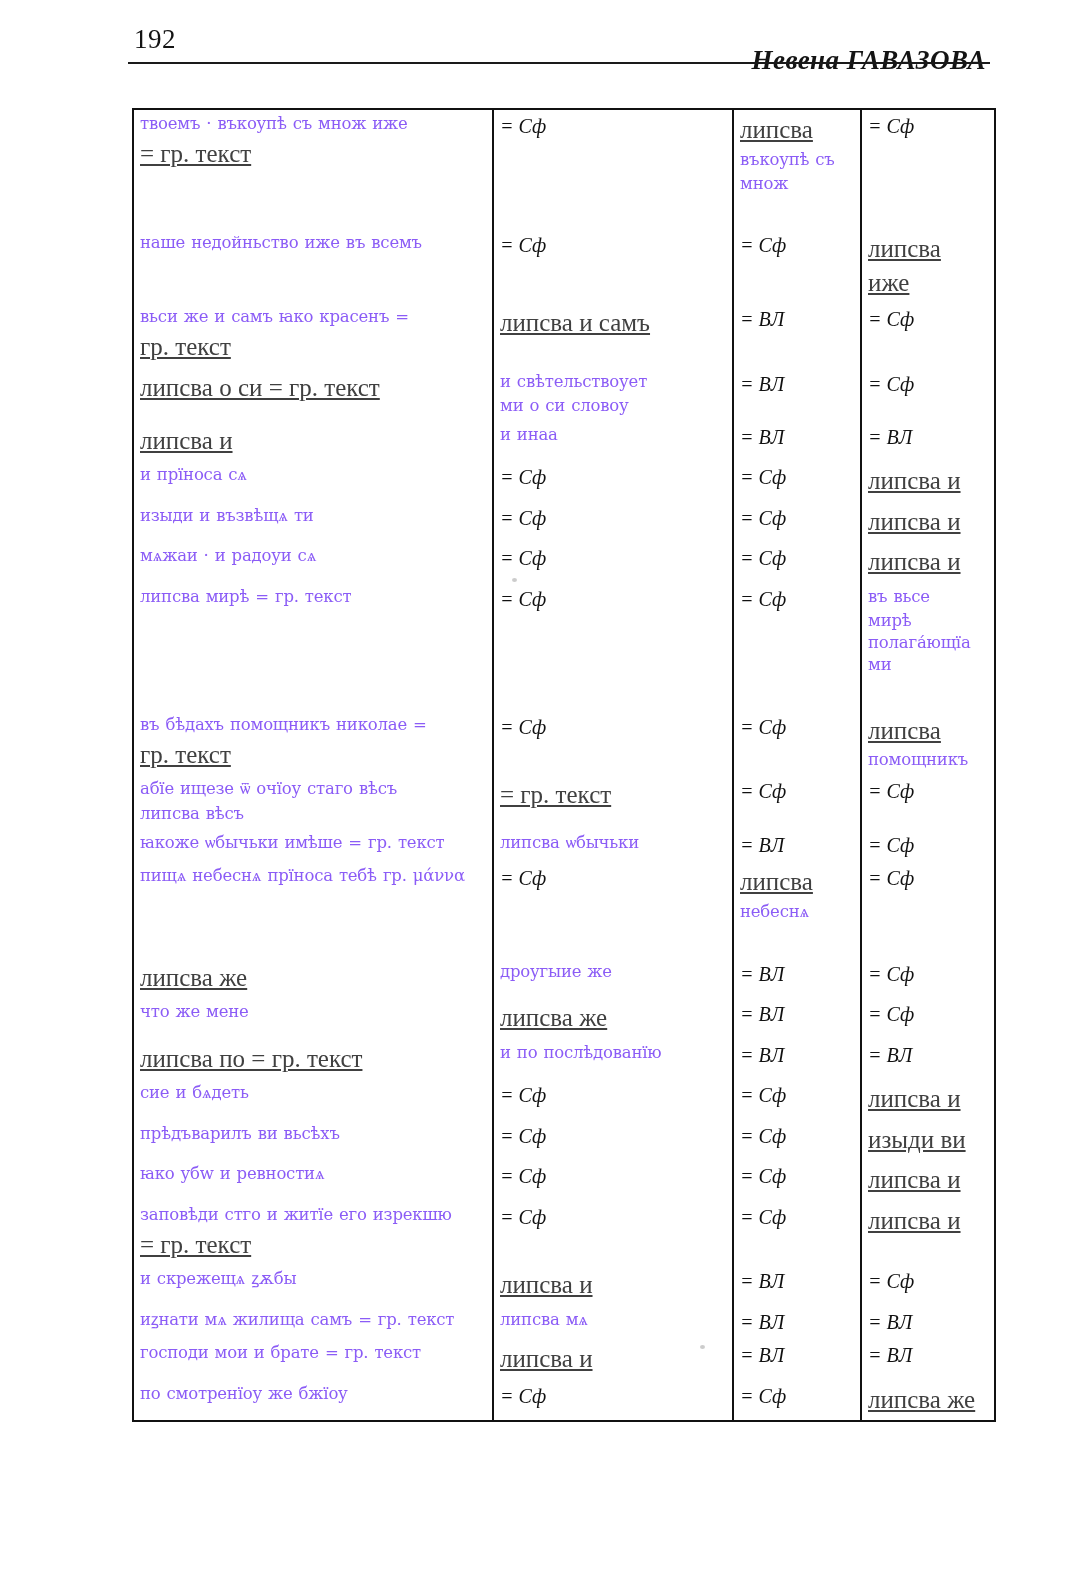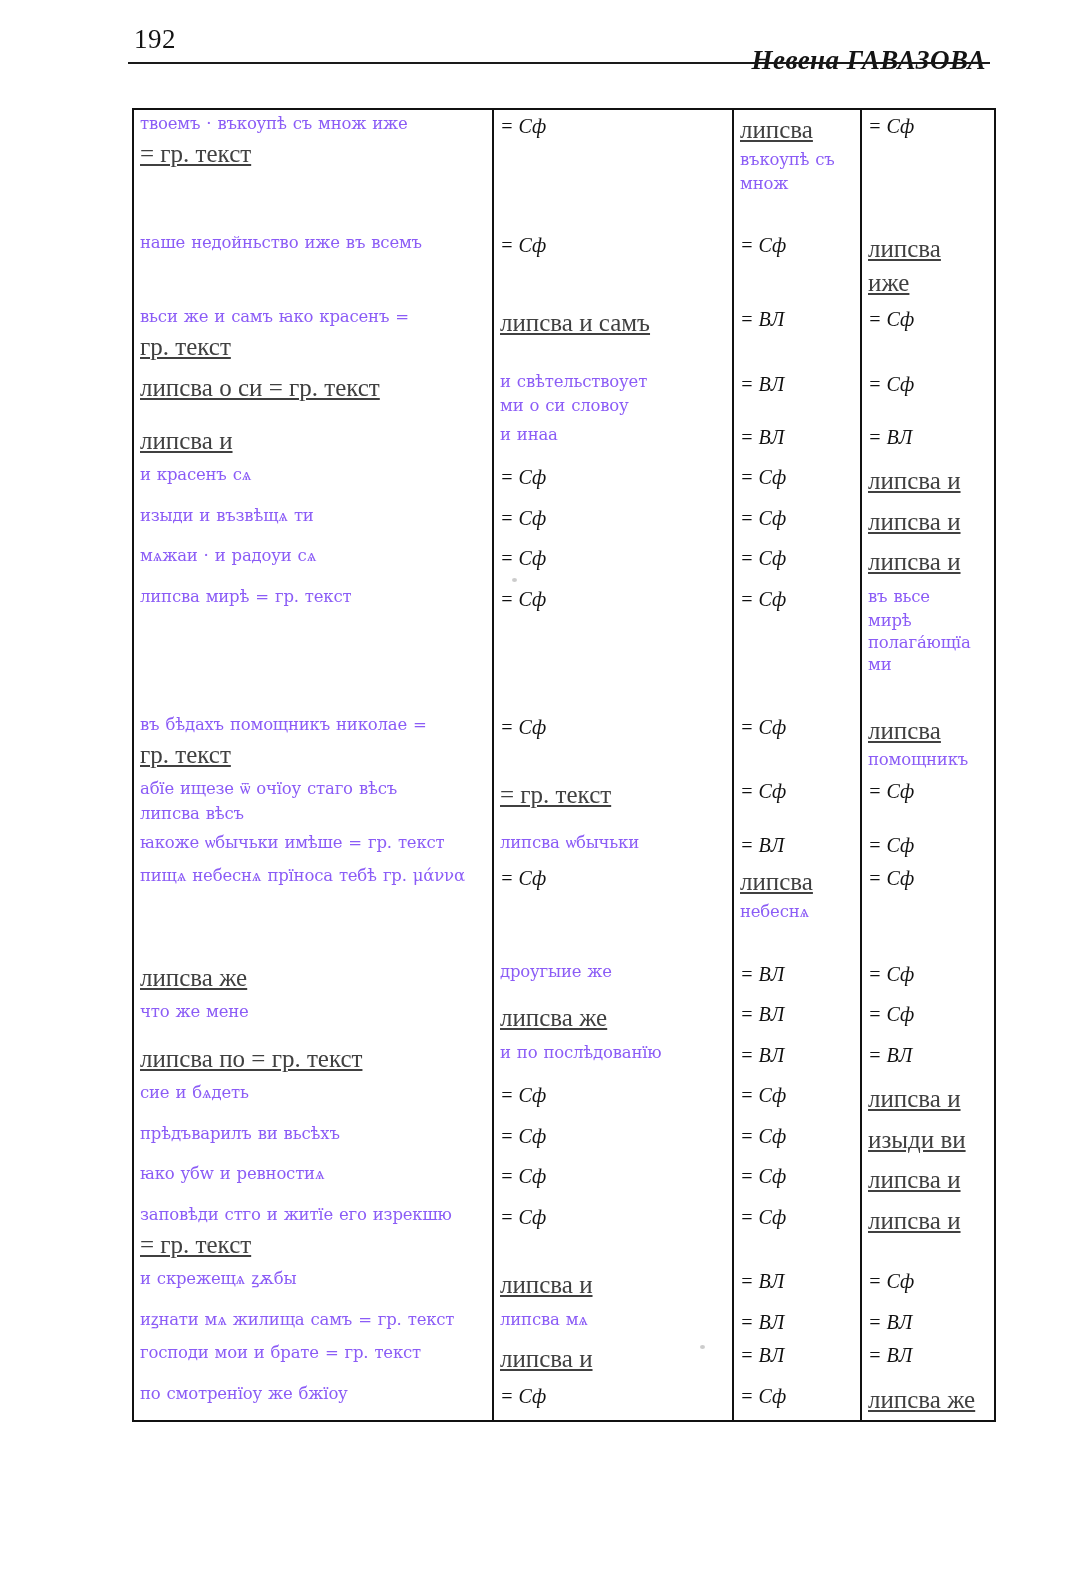"и красенъ сѧ" span.cell-line { text: красенъ -> прїноса }
